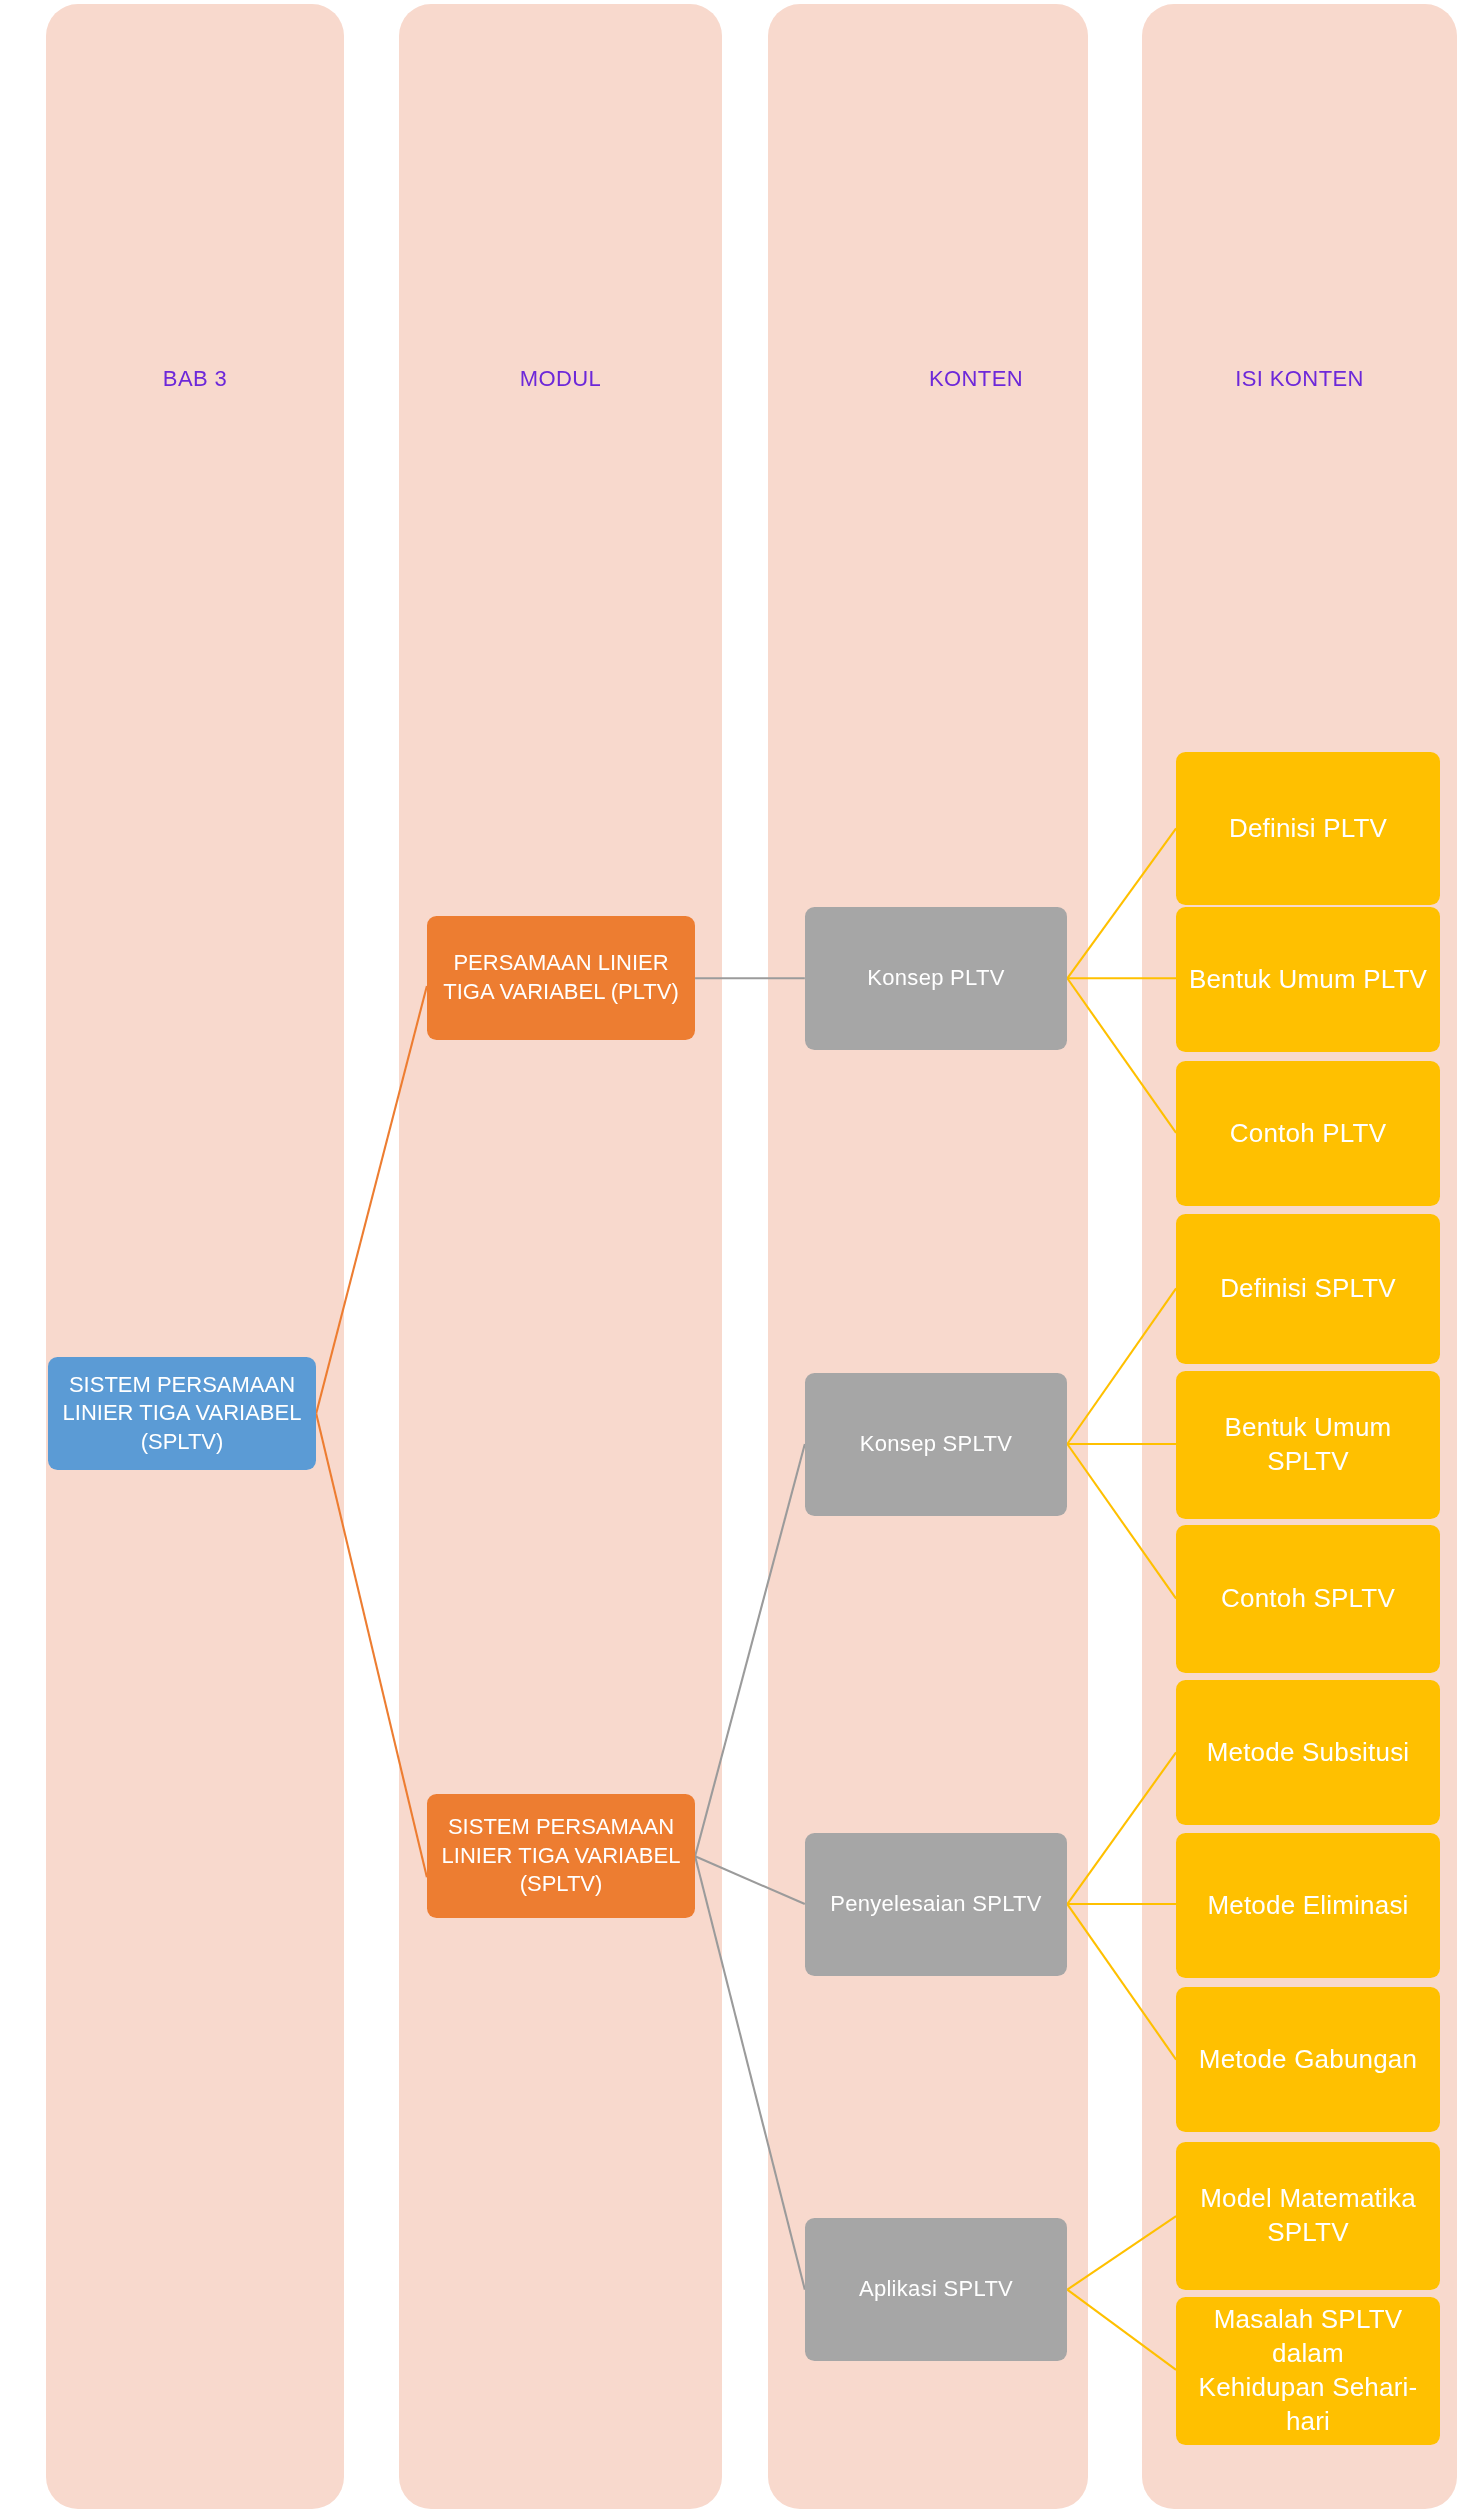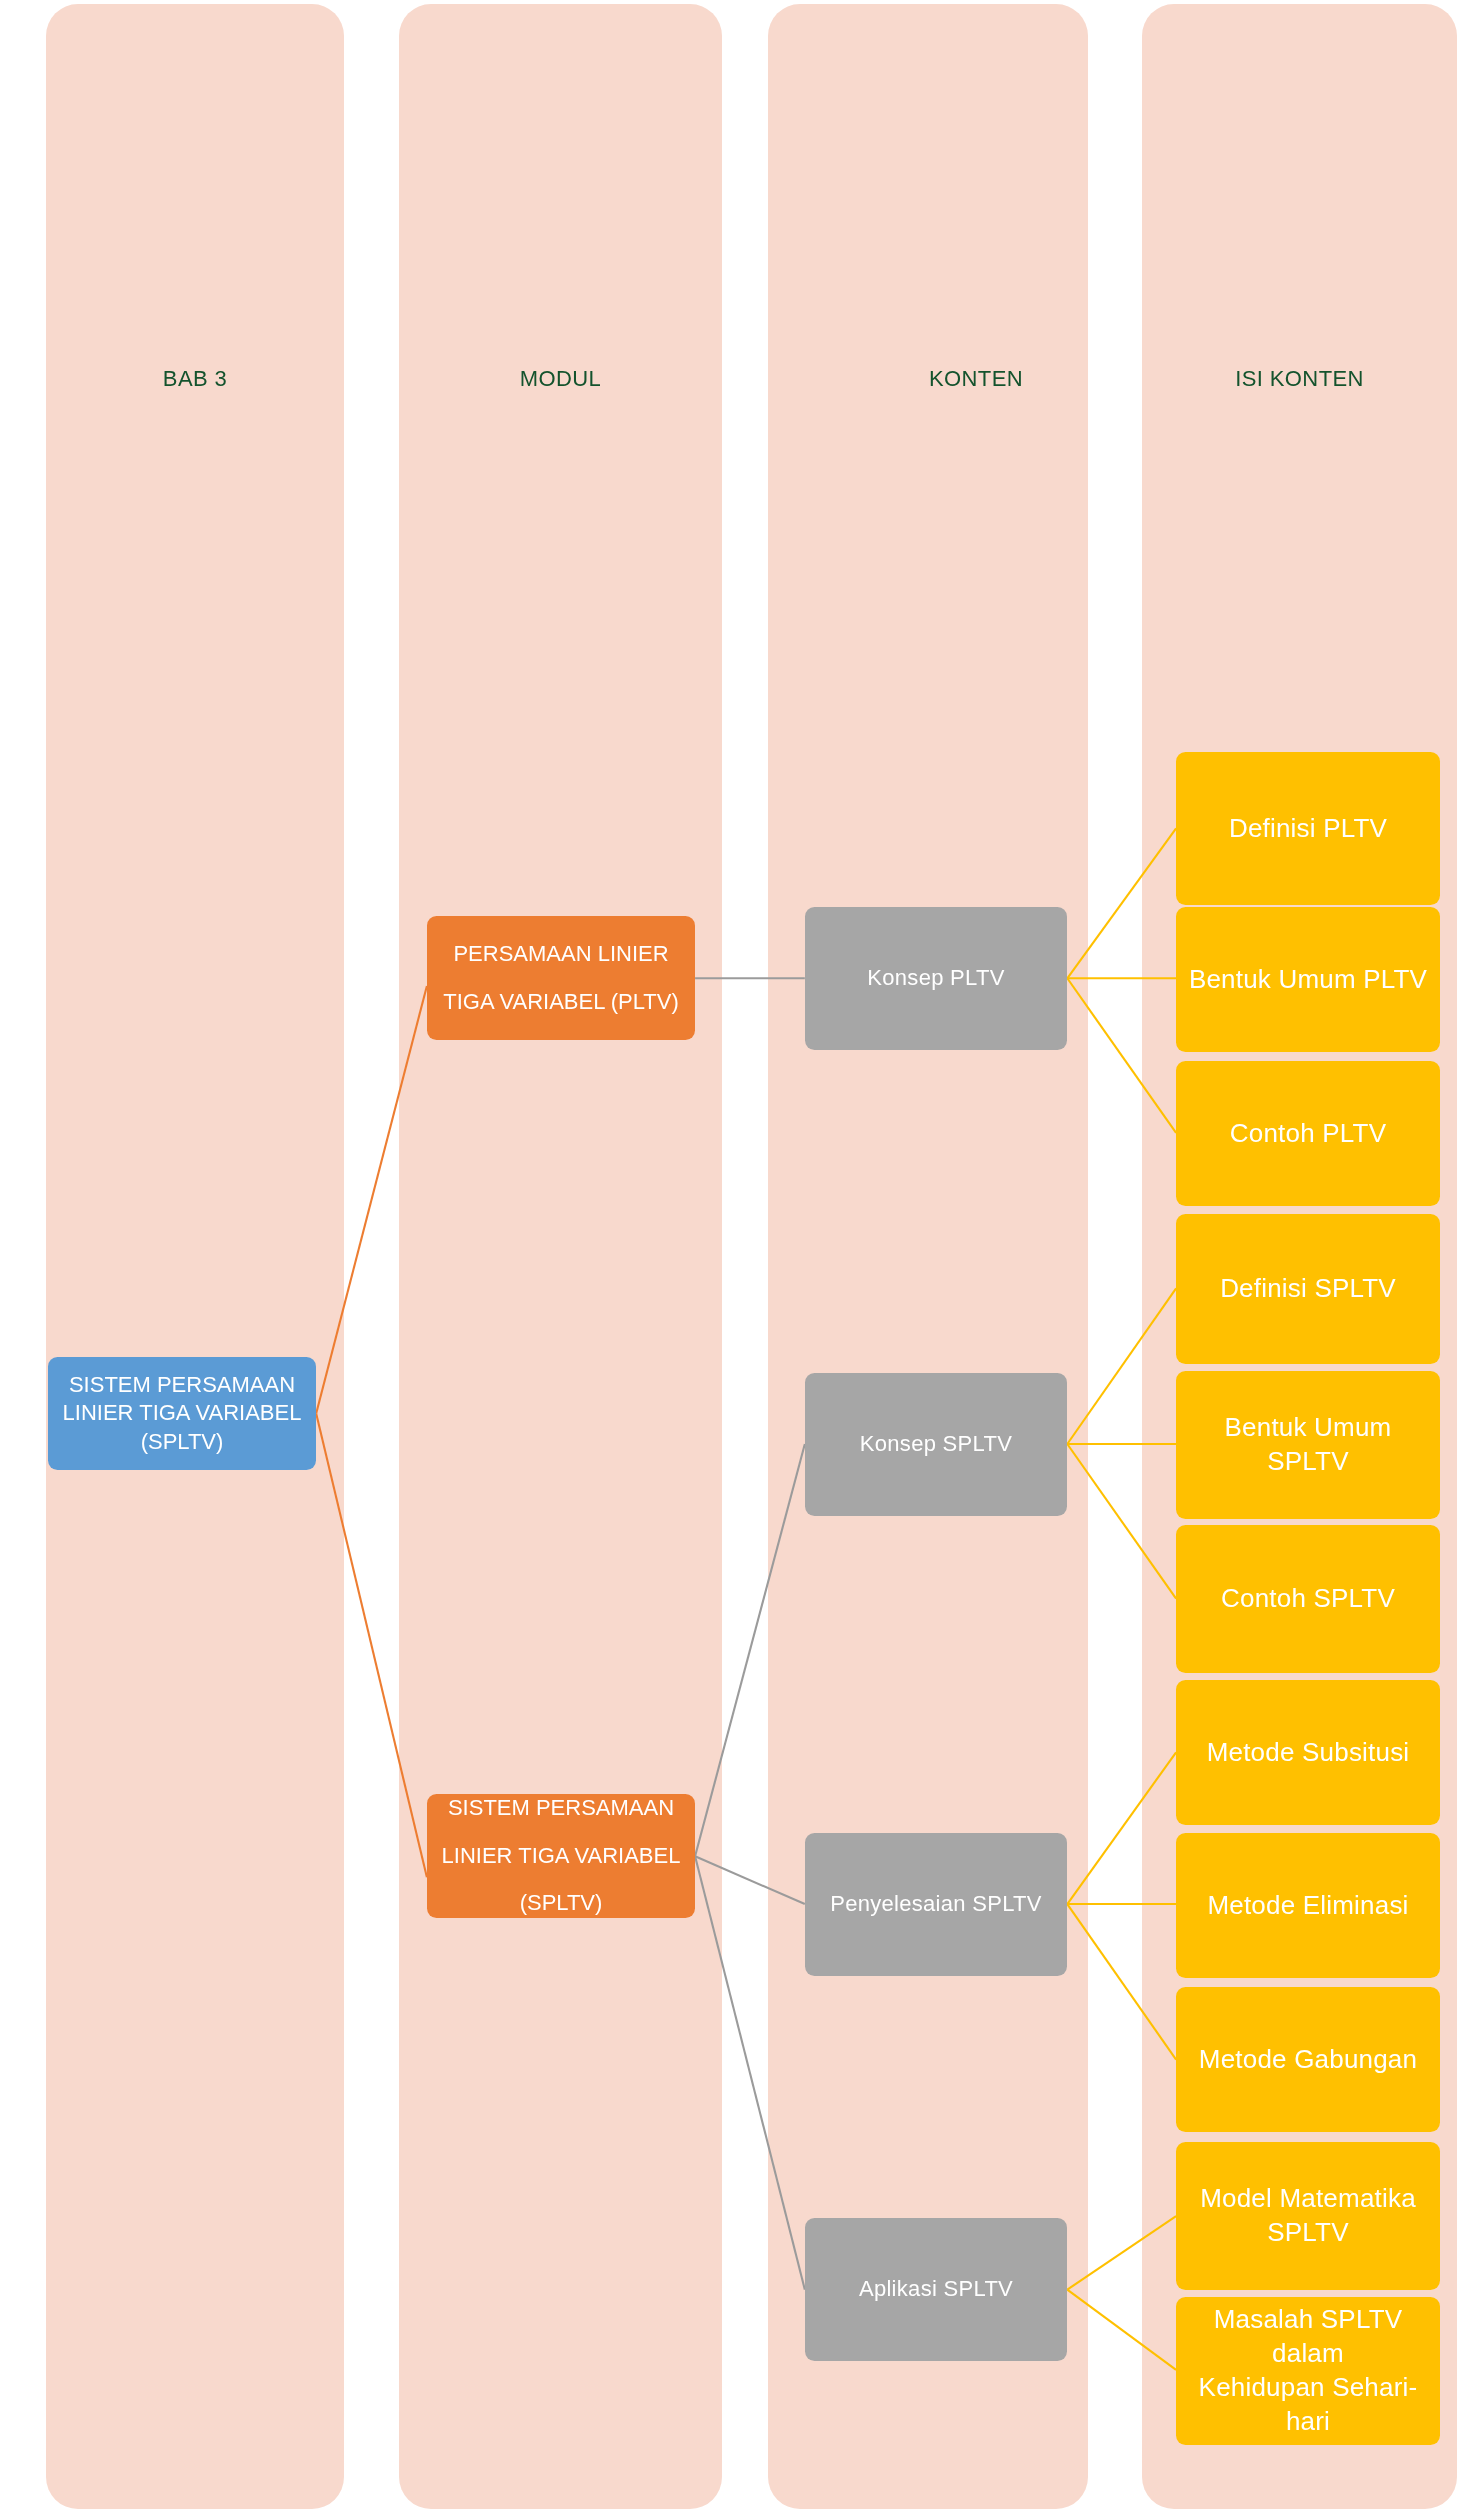"BAB 3" .band-title { color: #14532d -> #6d28d9 }
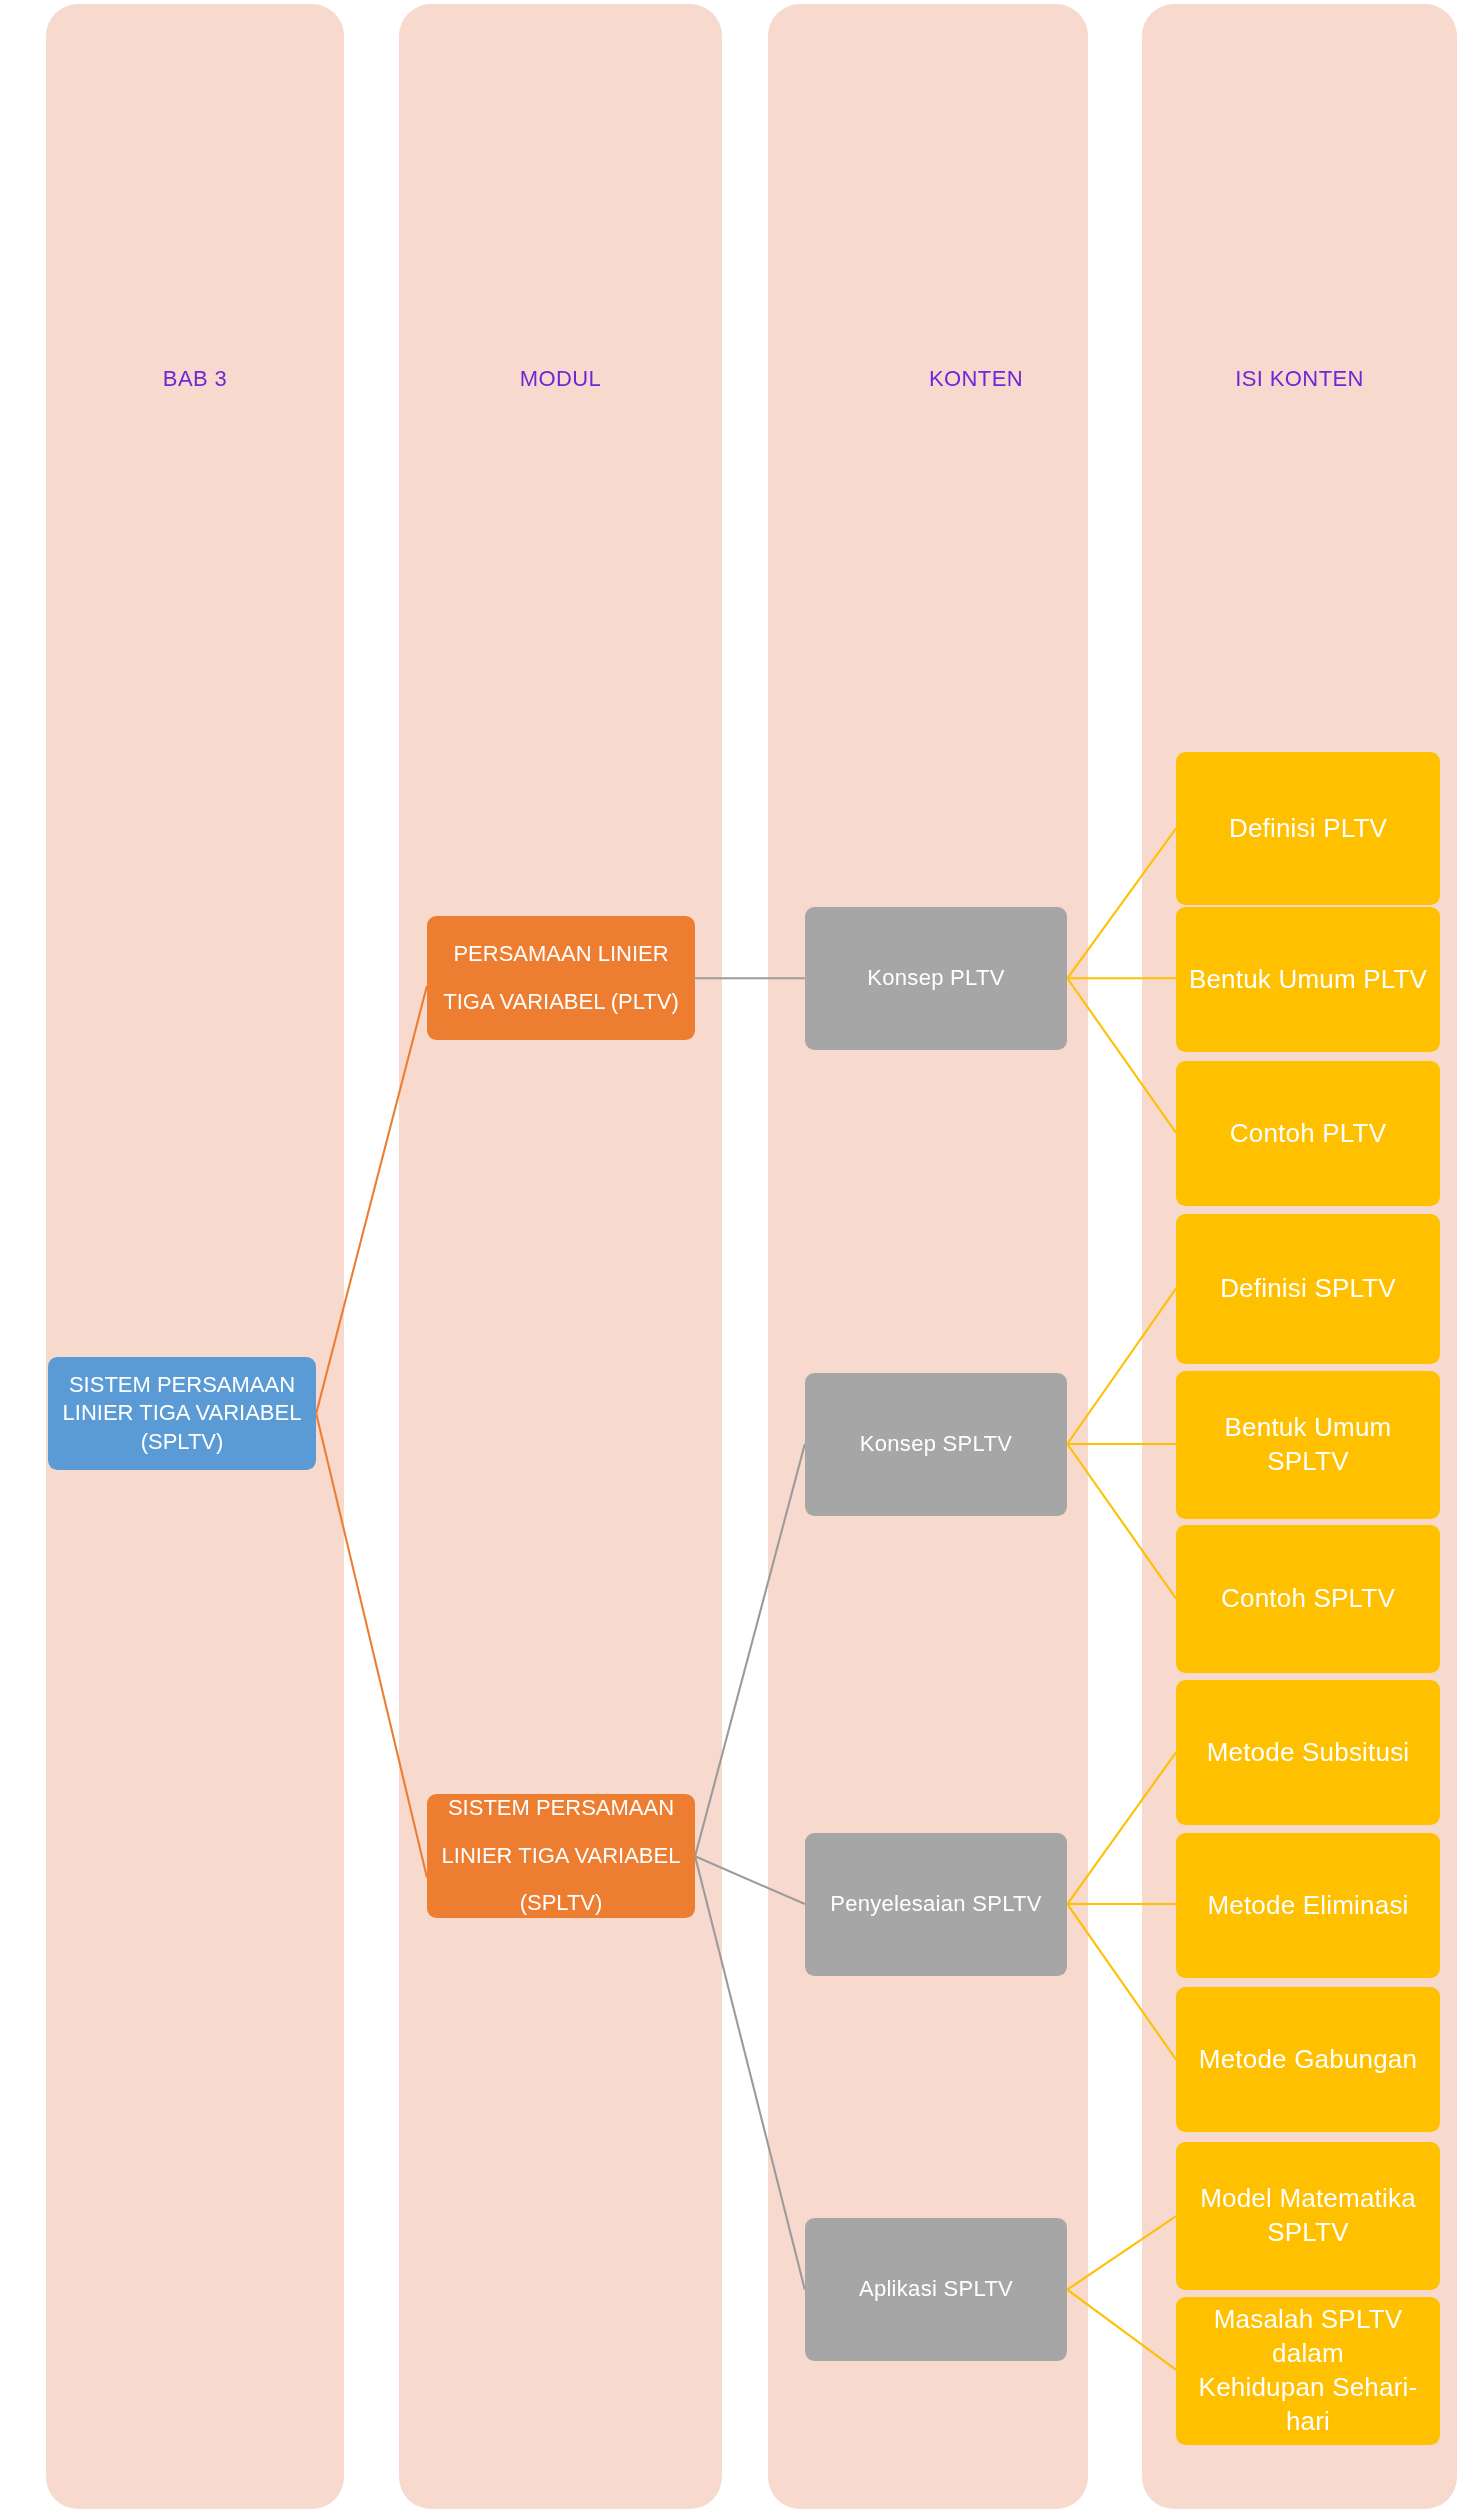"PERSAMAAN LINIER" .node.orange { gap: 19px -> none }
